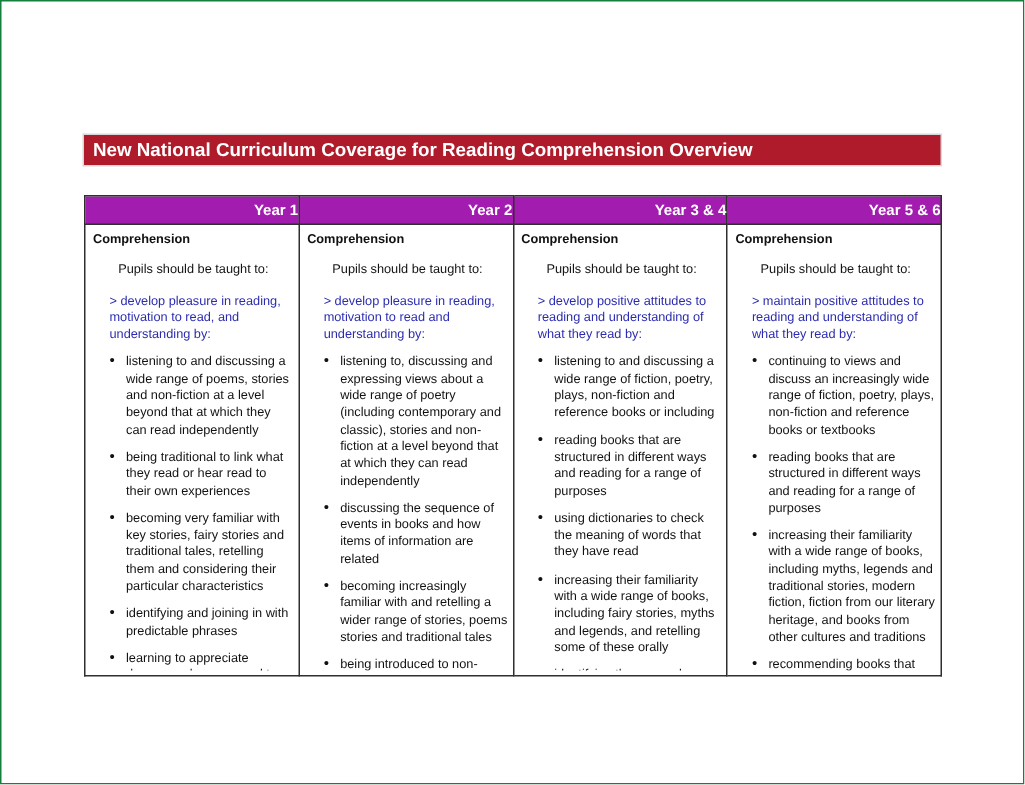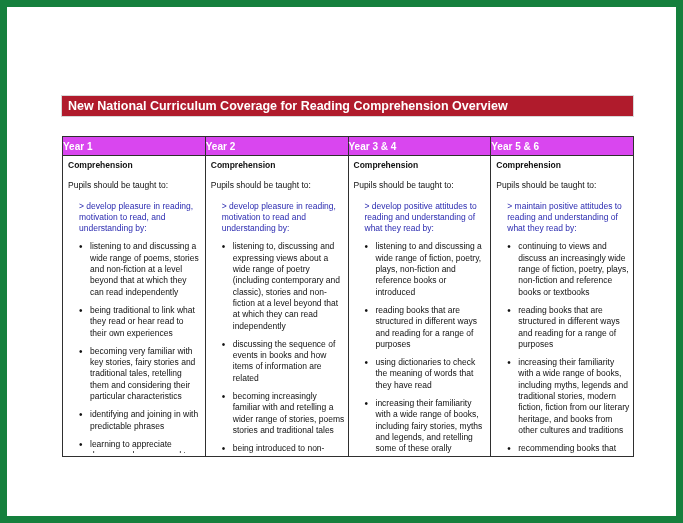"New National Curriculum Coverage for" .page { border: 7px solid #15803d -> 1px solid #15803d }
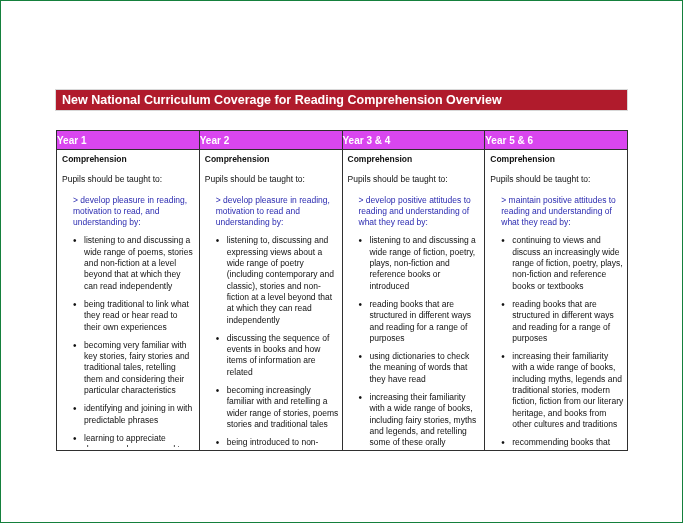"Year 1" .curriculum-table th { background: #d946ef -> #a21caf; text-align: left -> right }
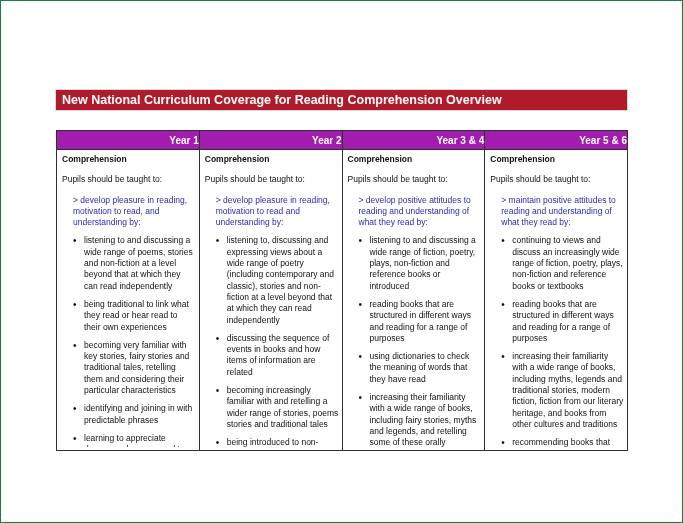"Pupils should be taught to:" .taught { text-align: none -> center }
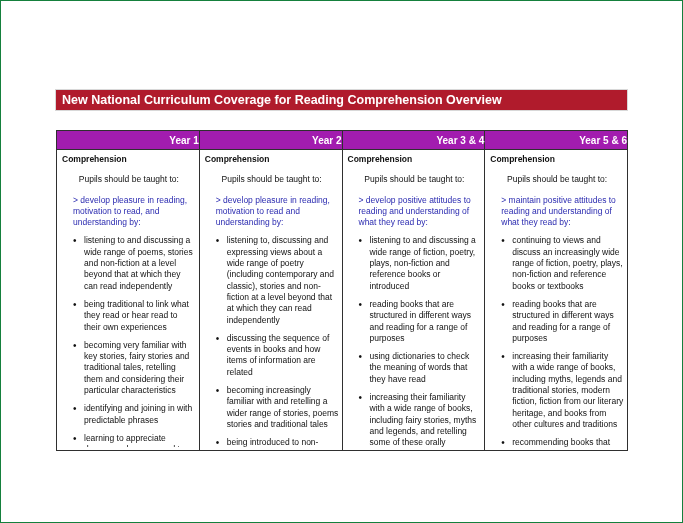"listening to and discussing a wide range of fiction," li { text: introduced -> including }
